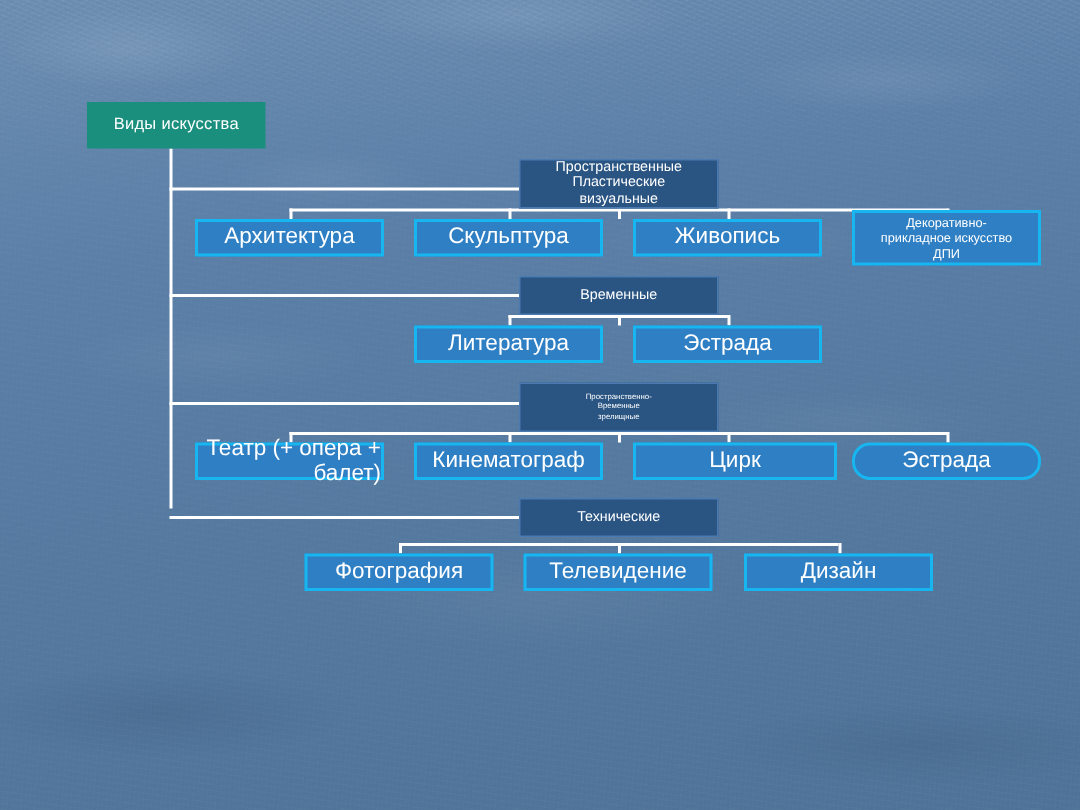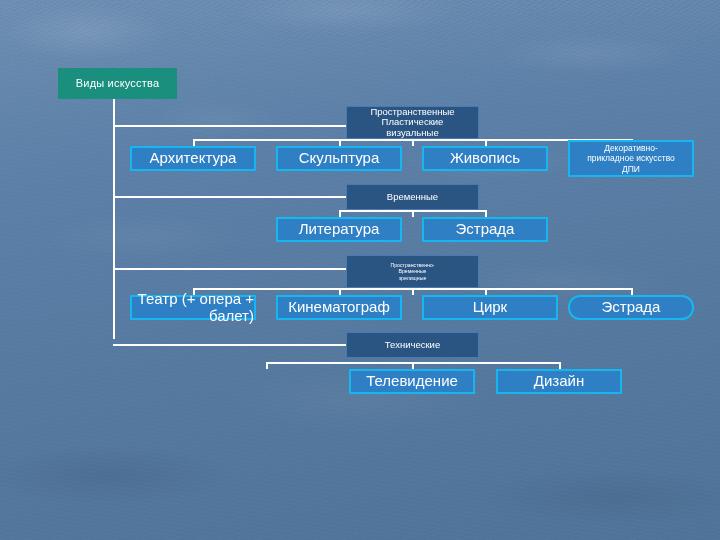"Фотография" div.node { html: none -> <div>Фотография</div> }
